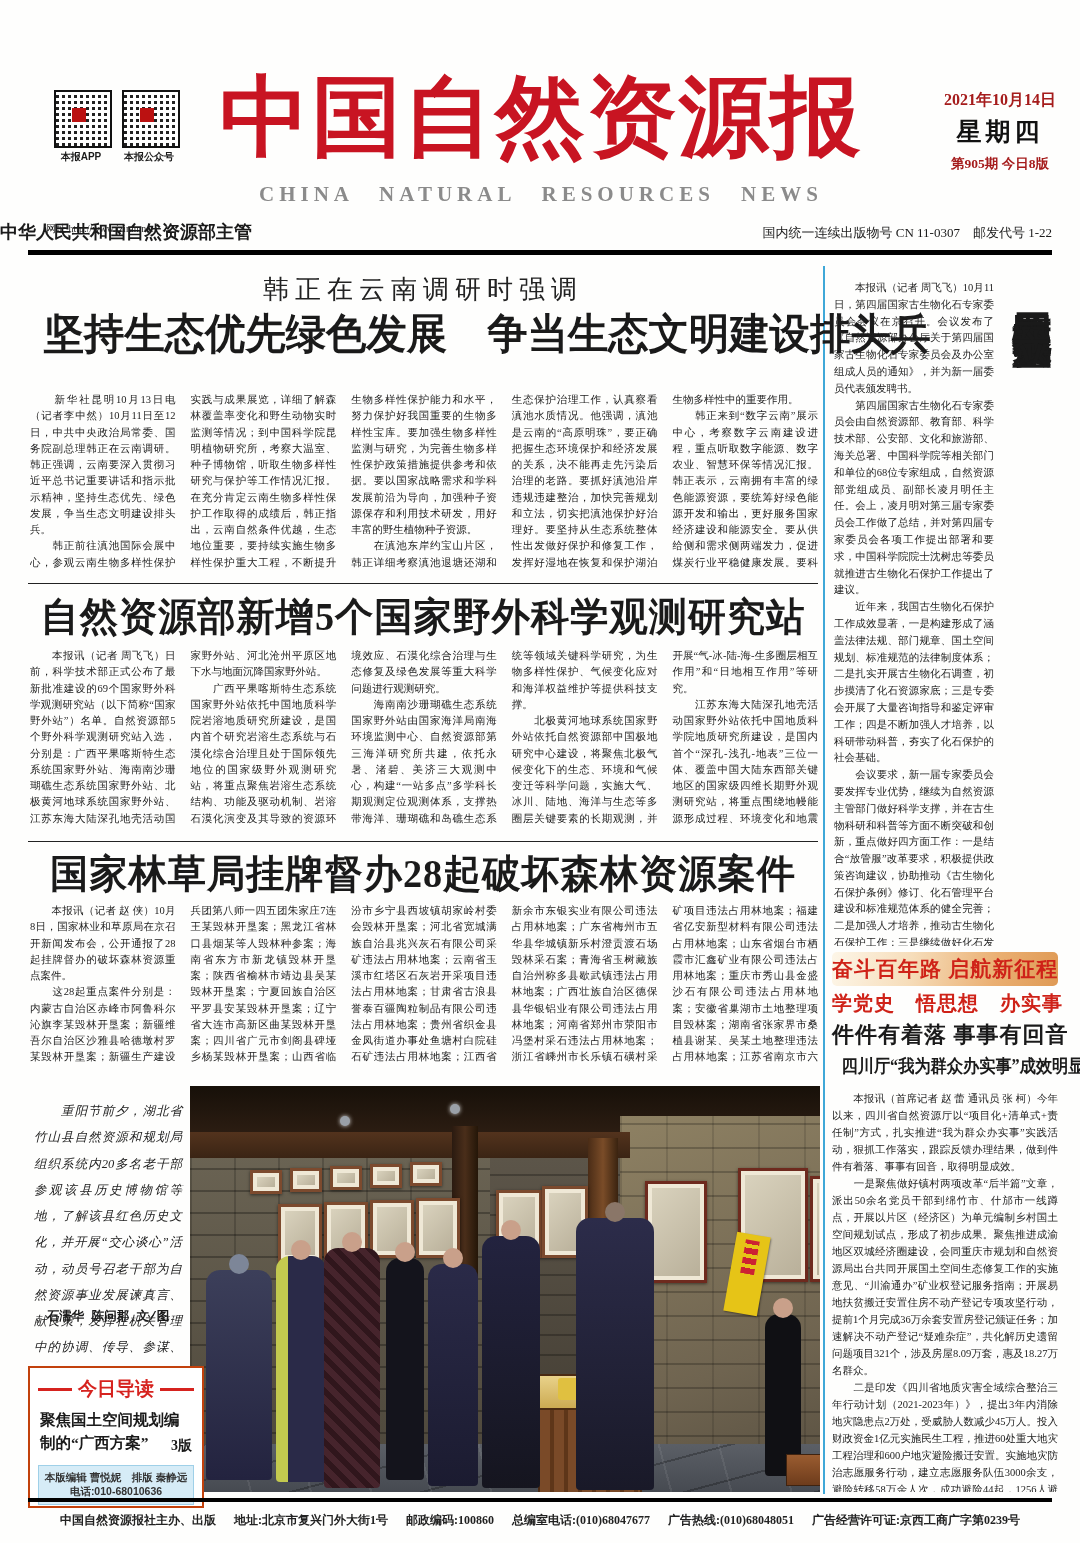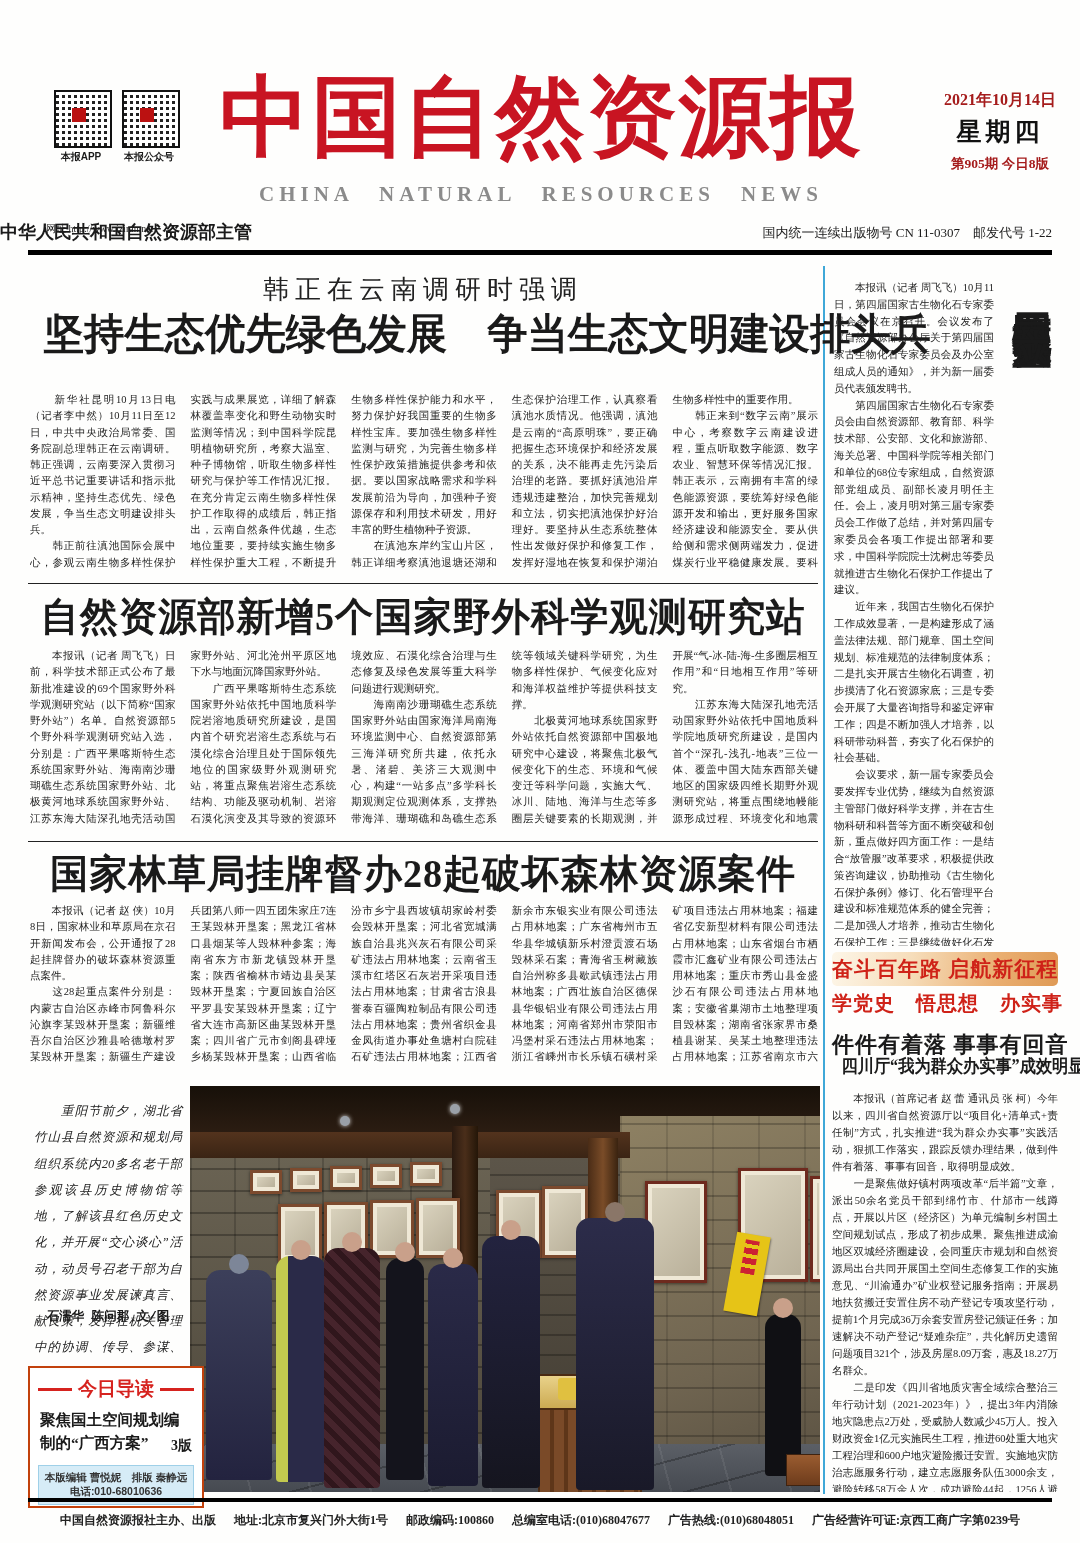"件件有着落 事事有回音" .campkicker { margin-top: 10px -> none }
